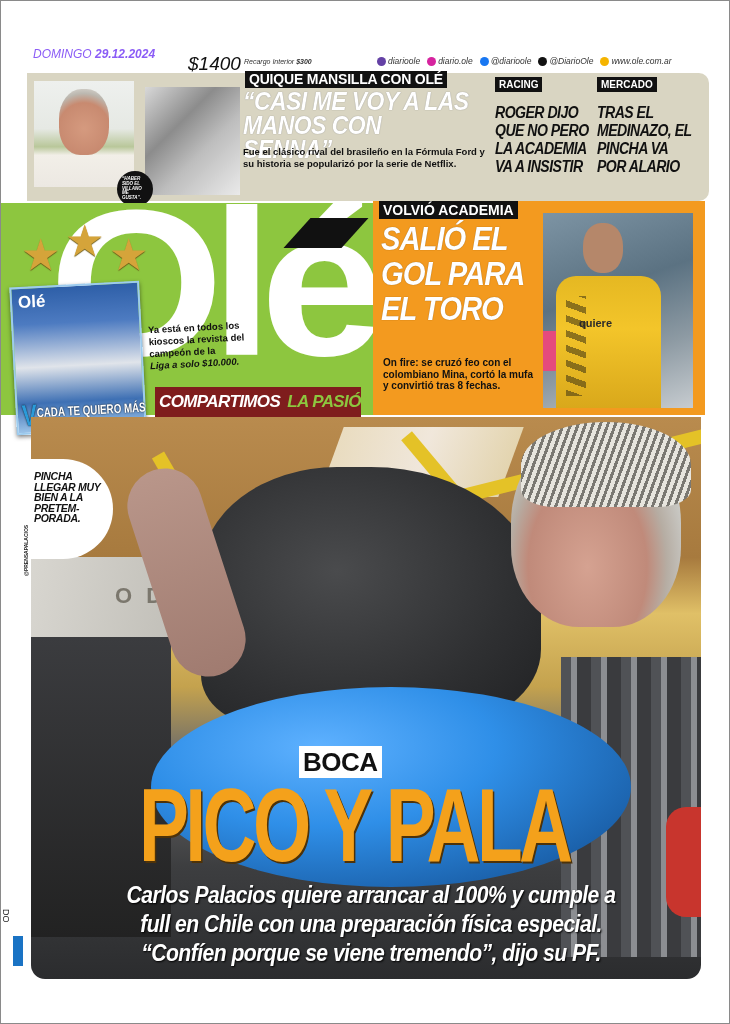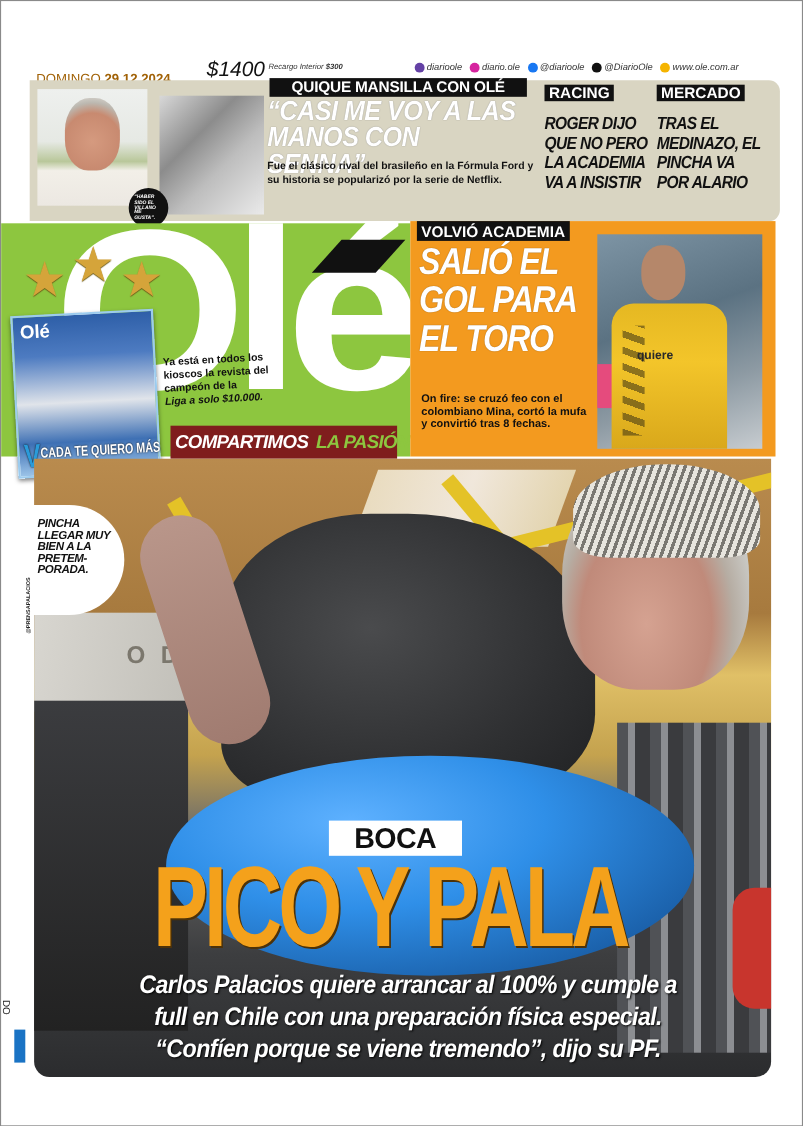"DOMINGO 29.12.2024" .date { color: #a16207 -> #8b5cf6; font-style: none -> italic; top: 63px -> 46px }
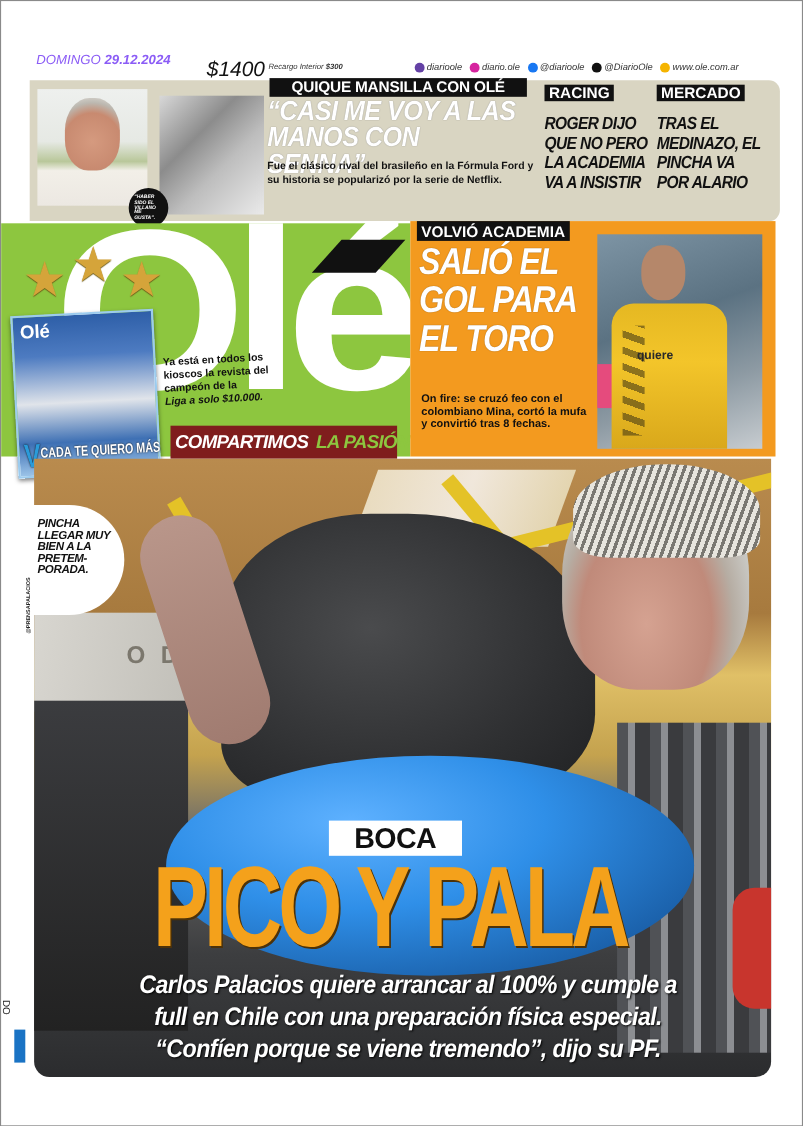"QUIQUE MANSILLA CON OLÉ" .kicker1 { padding: 0 20px -> 0 4px }
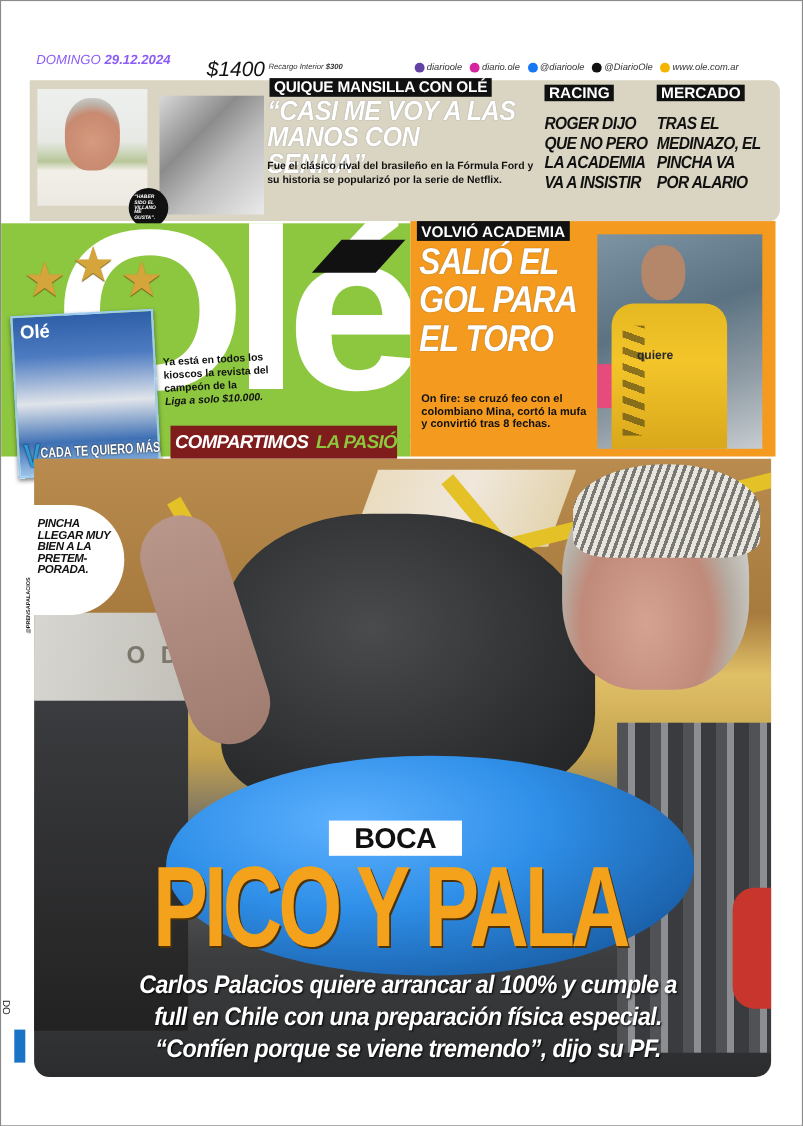"RACING" .tag { font-size: 14px -> 10px }
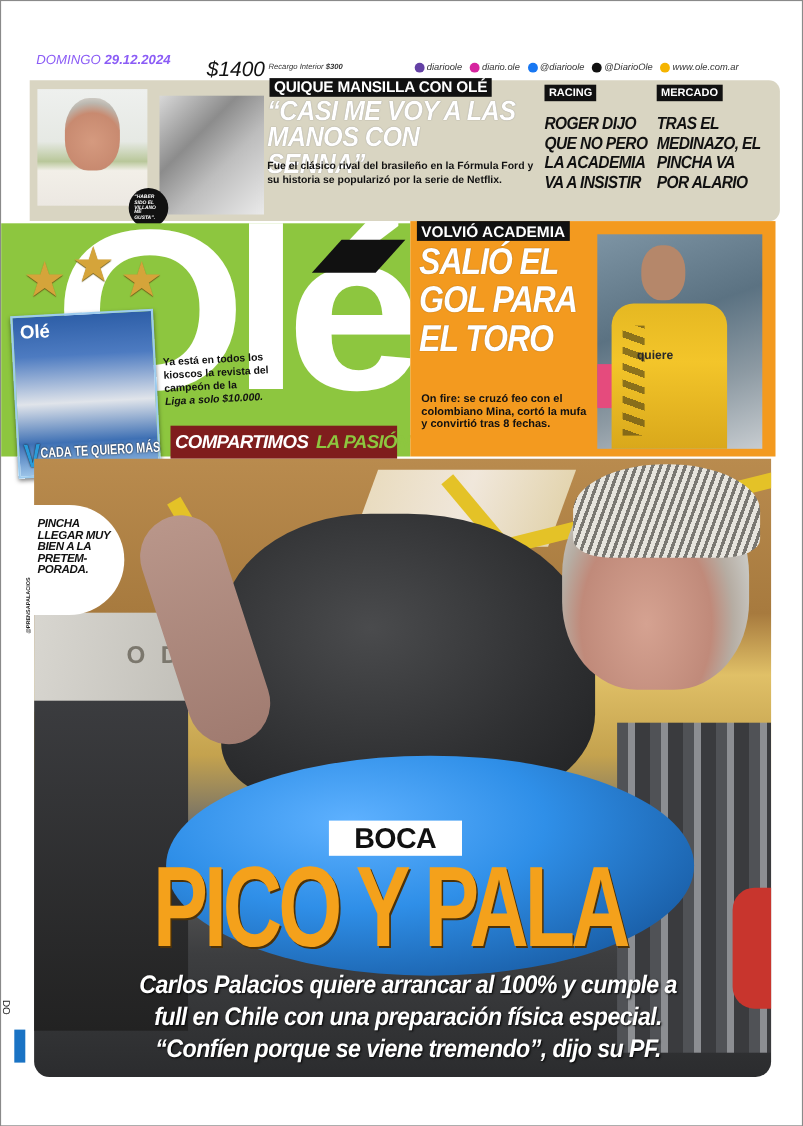"BOCA" .bocatag { padding: 0 23px -> 0 4px }
